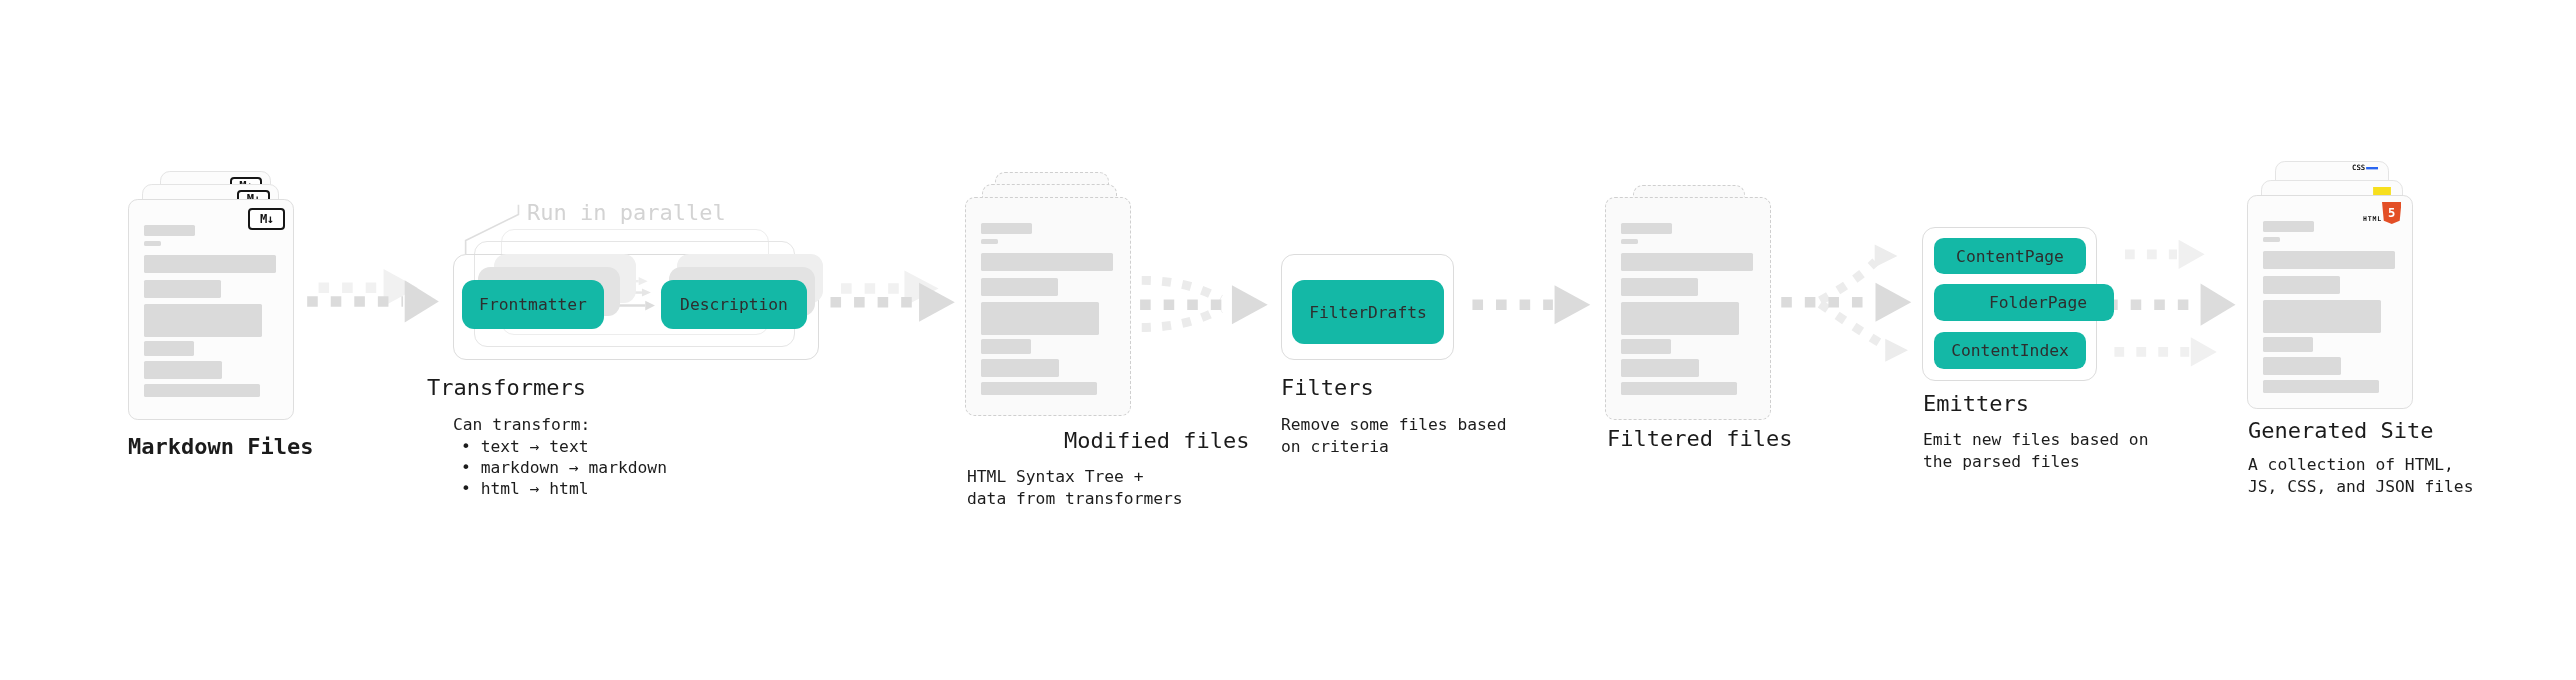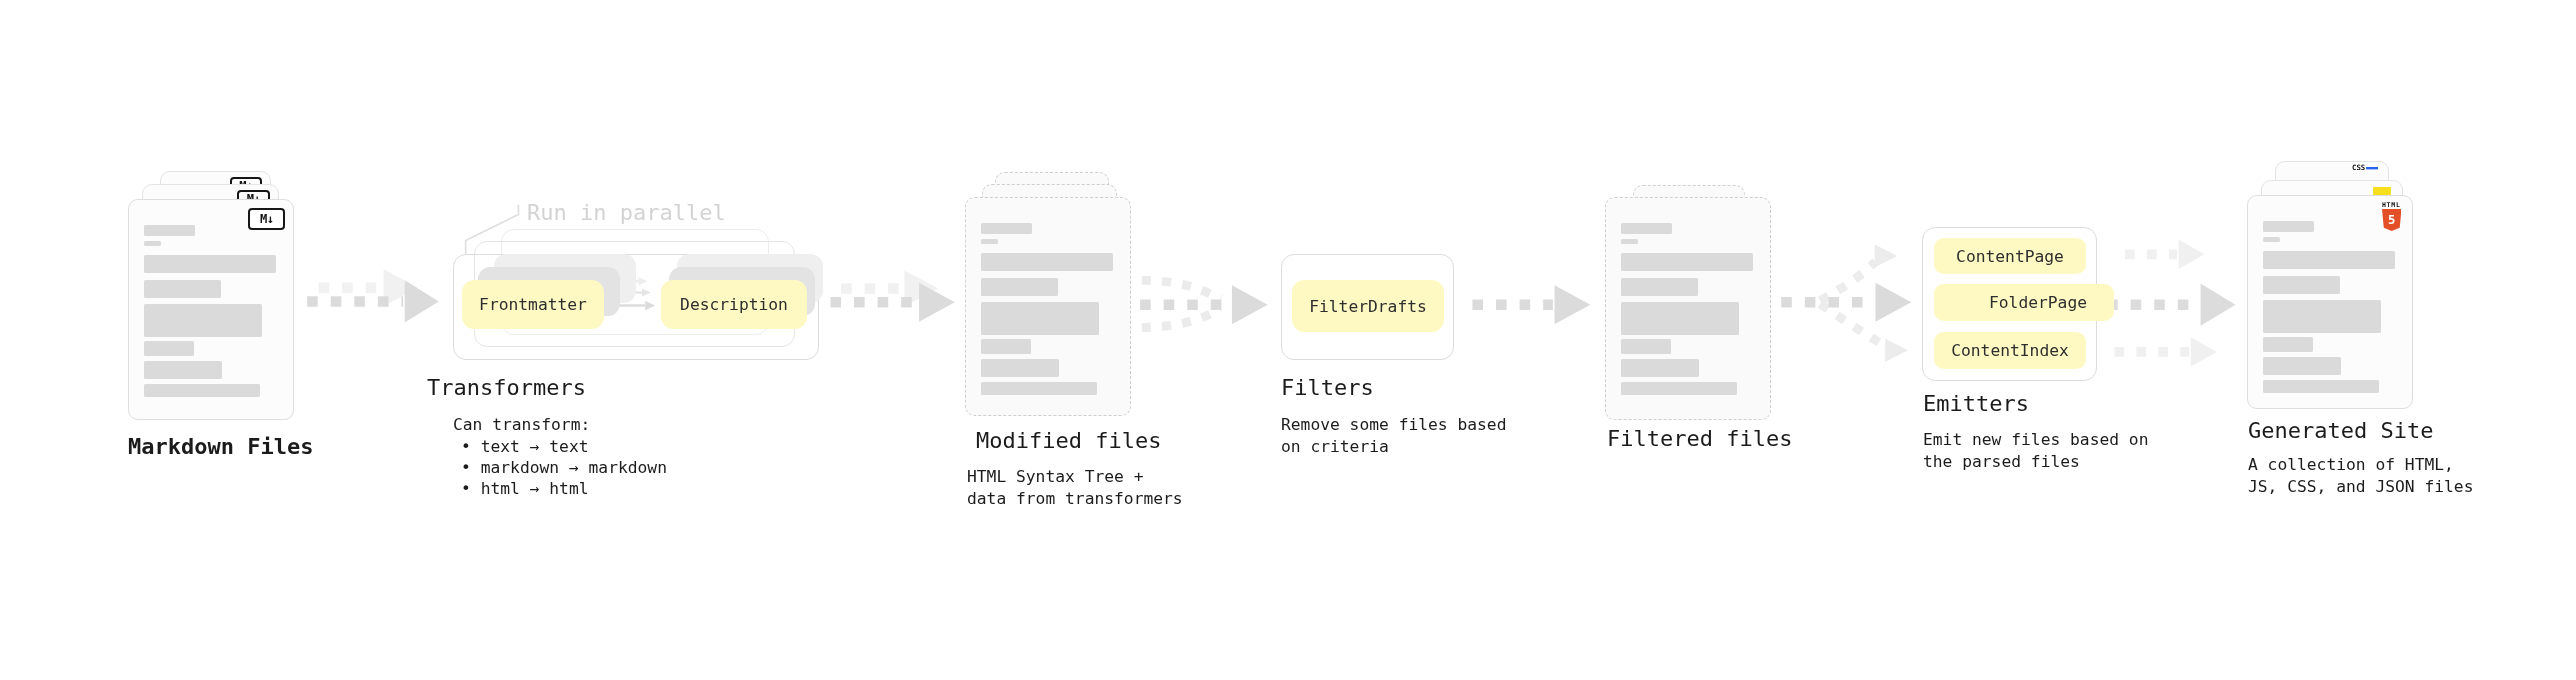"HTML" .html5-icon { align-items: flex-start -> flex-end; flex-direction: column -> row }
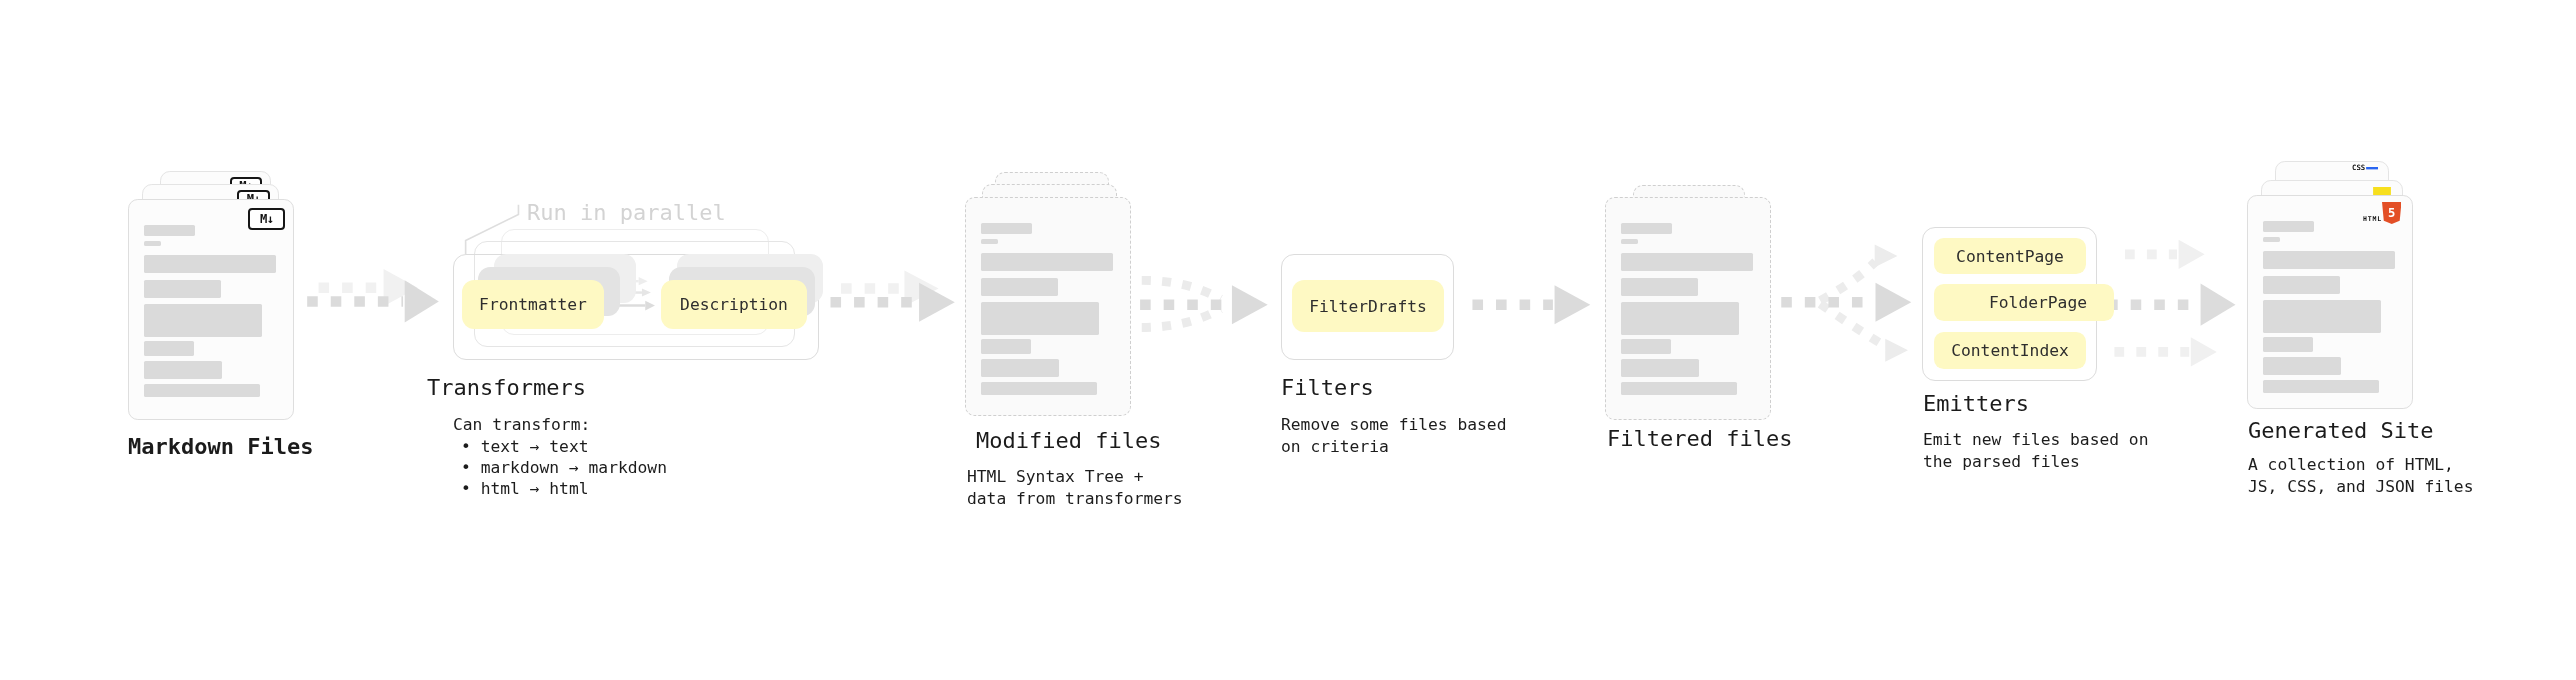"ContentPage" .node { background: #fef9c3 -> #14b8a6 }
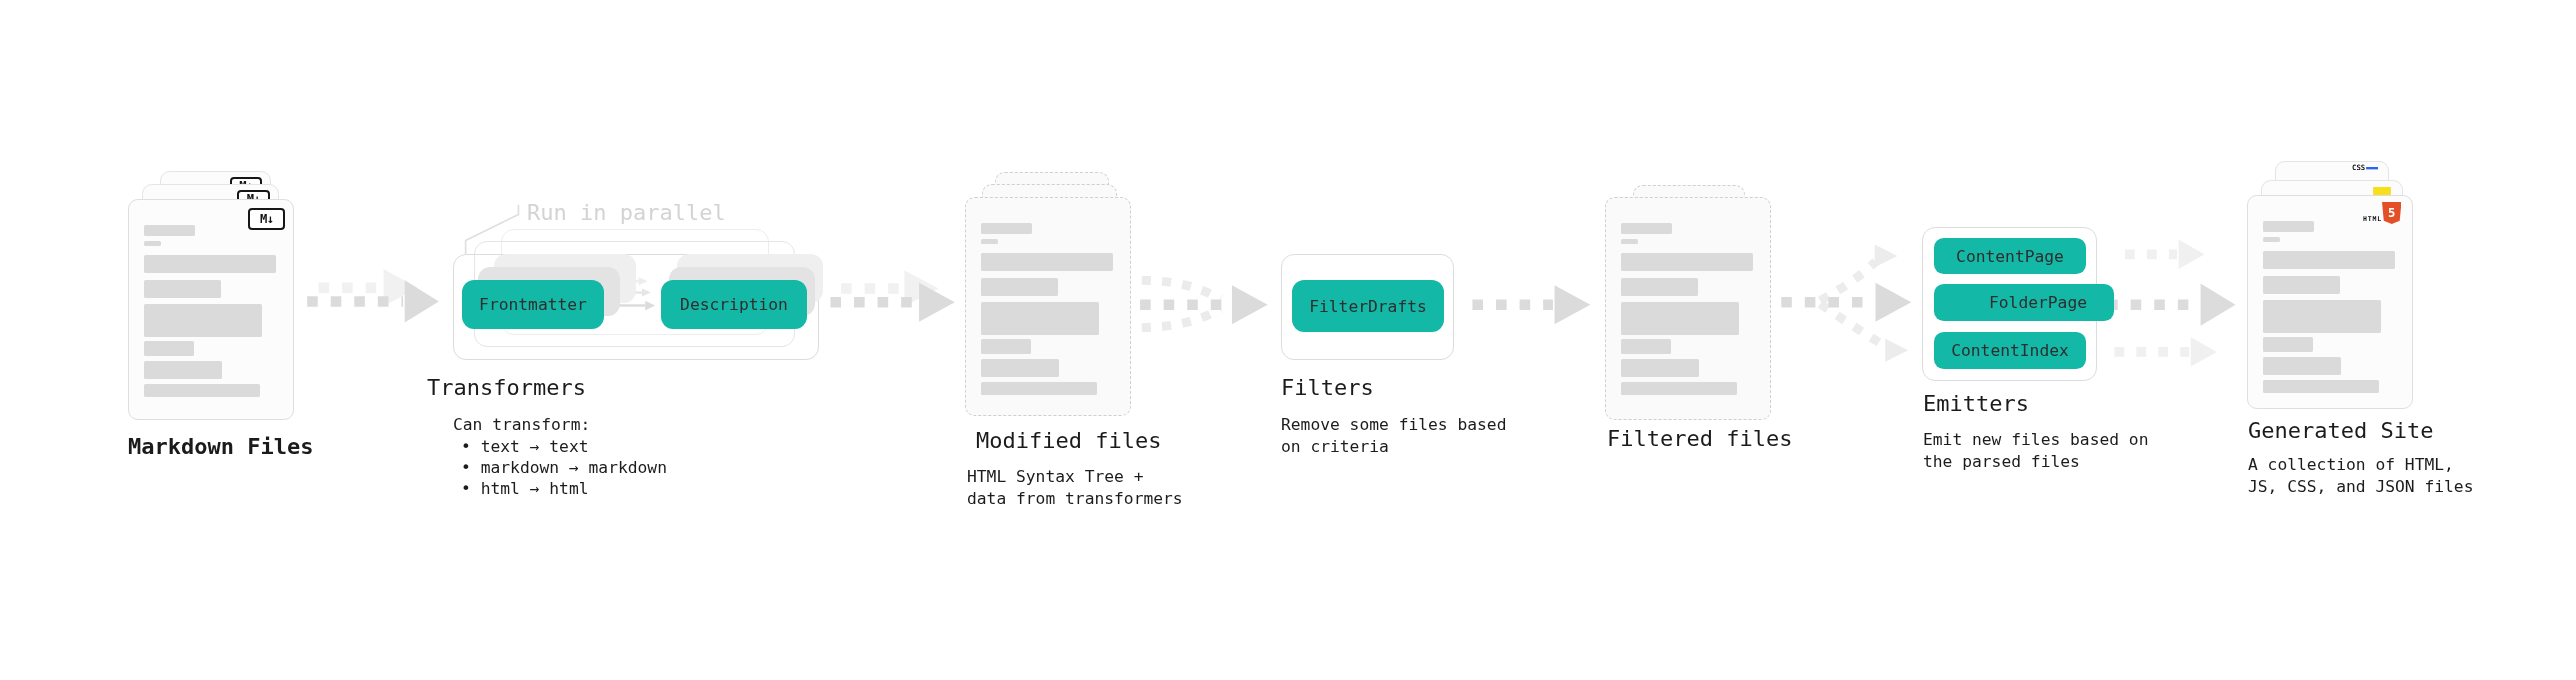"FilterDrafts" div.node { height: 52px -> 64px }
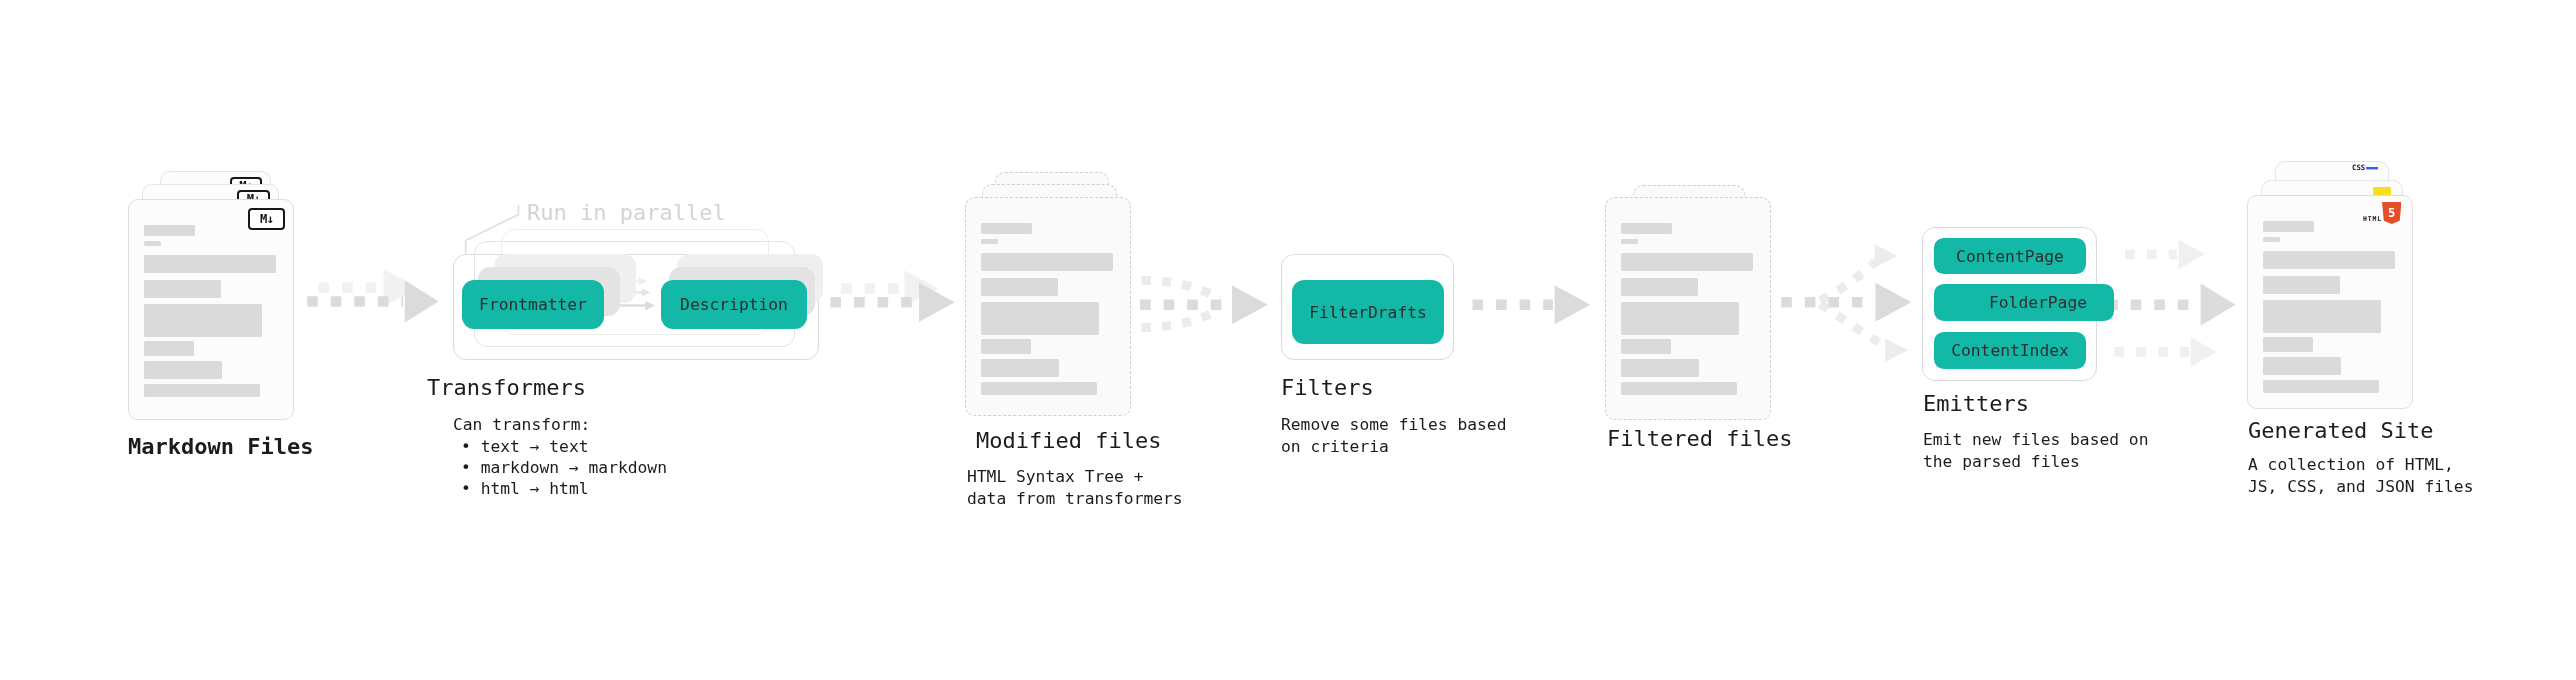"Modified files" div.title { left: 930px -> 1018px }
